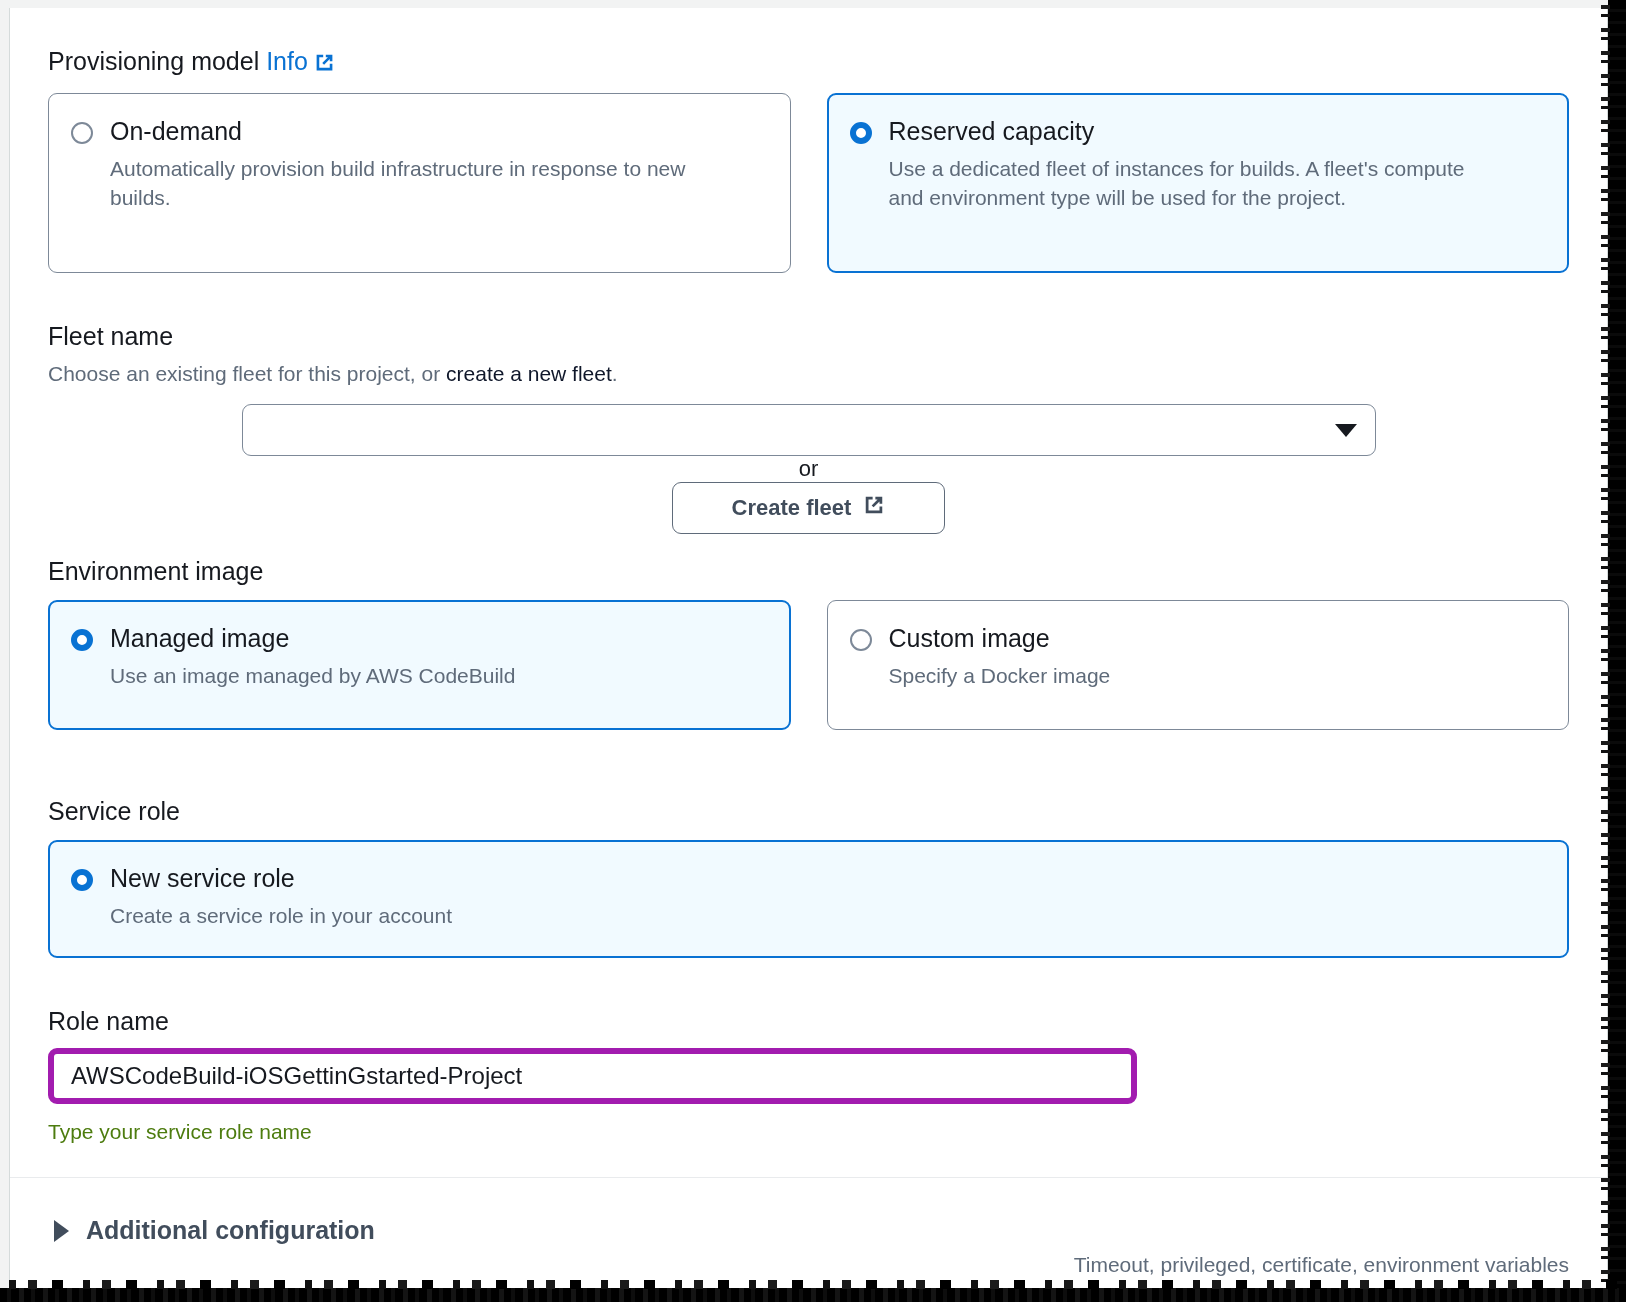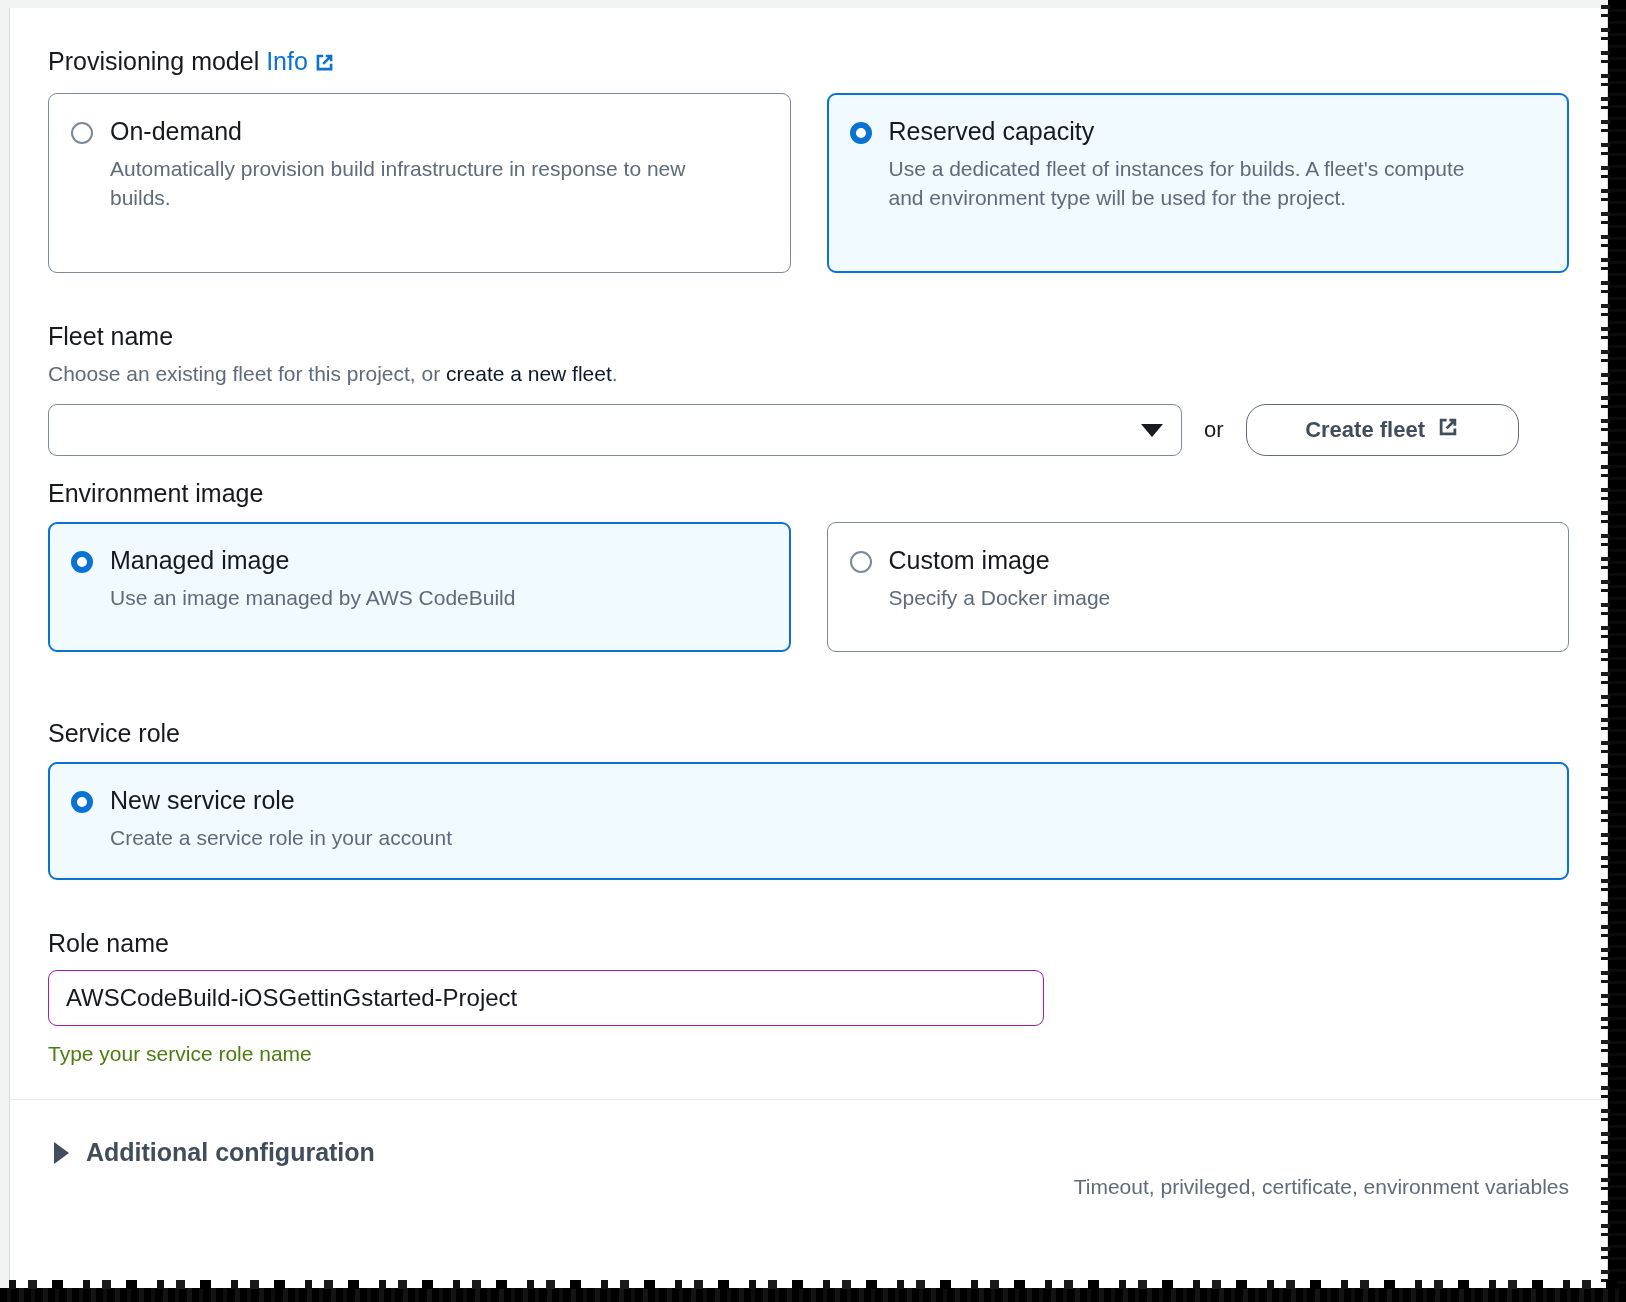"or" .select-row { flex-direction: none -> column }
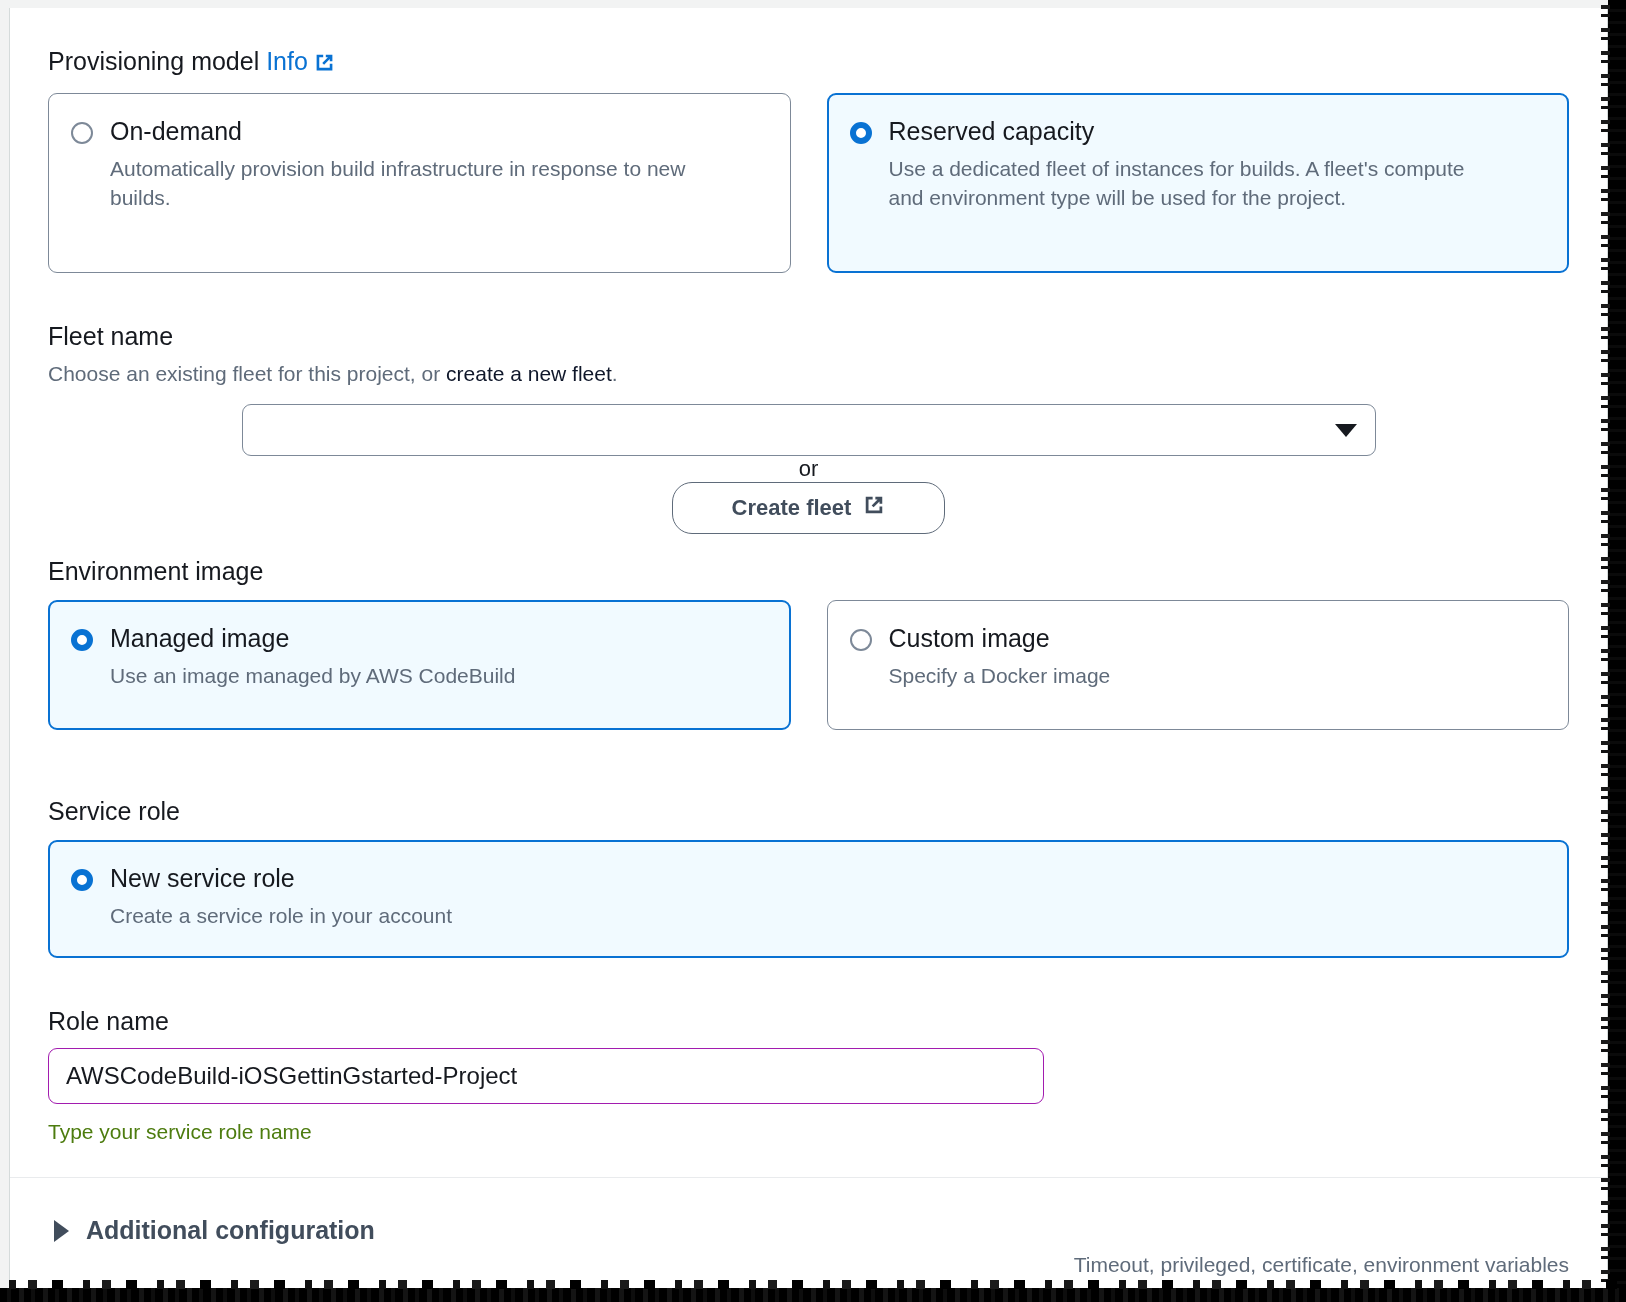"Create fleet" .create-btn { border-radius: 20px -> 9px }
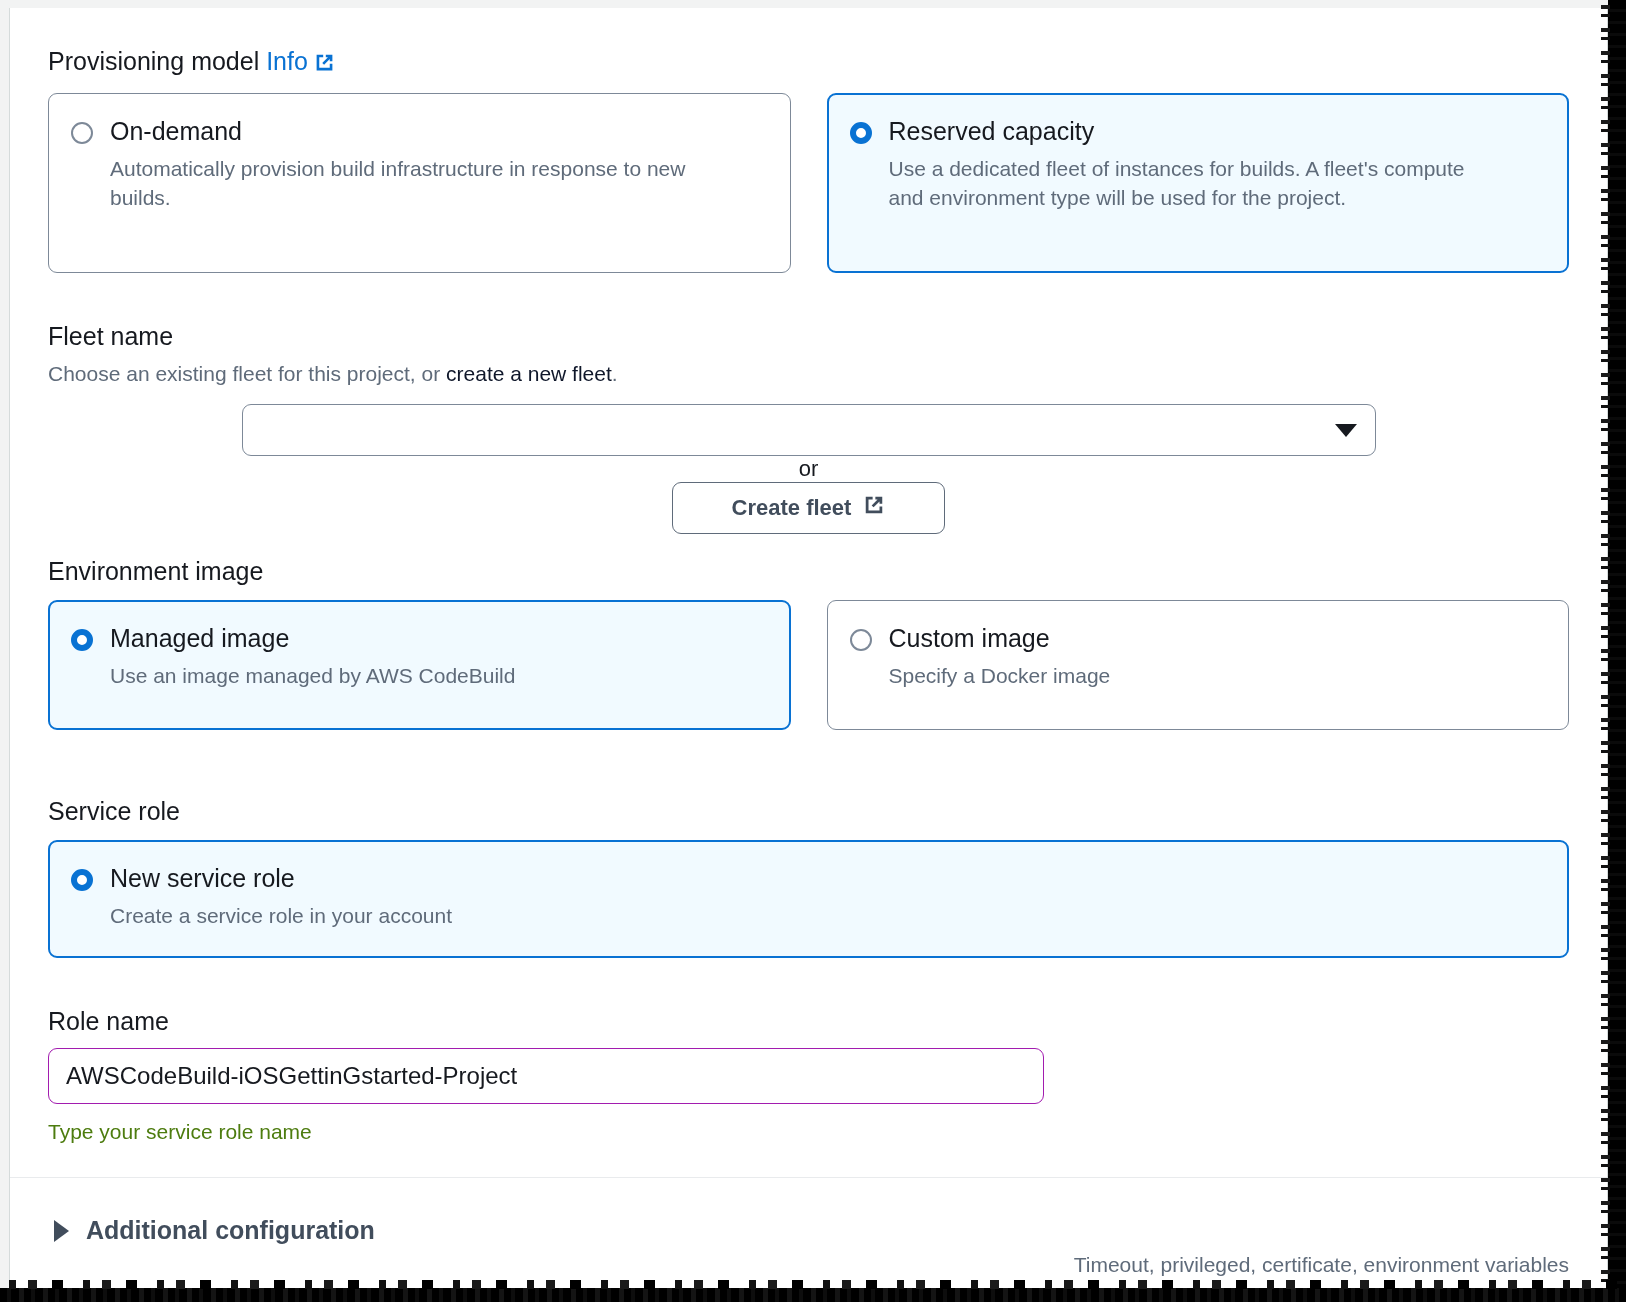"AWSCodeBuild-iOSGettinGstarted-Project" .text-input { border: 1px solid #a21caf -> 6px solid #a21caf; width: 996px -> 1089px }
